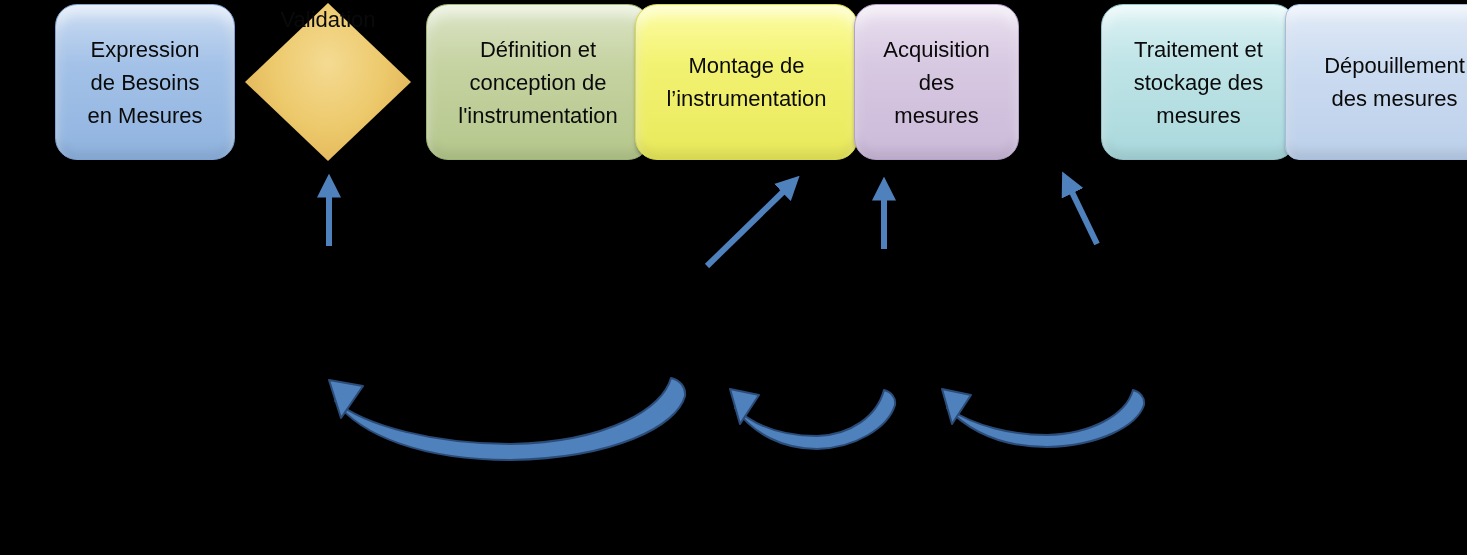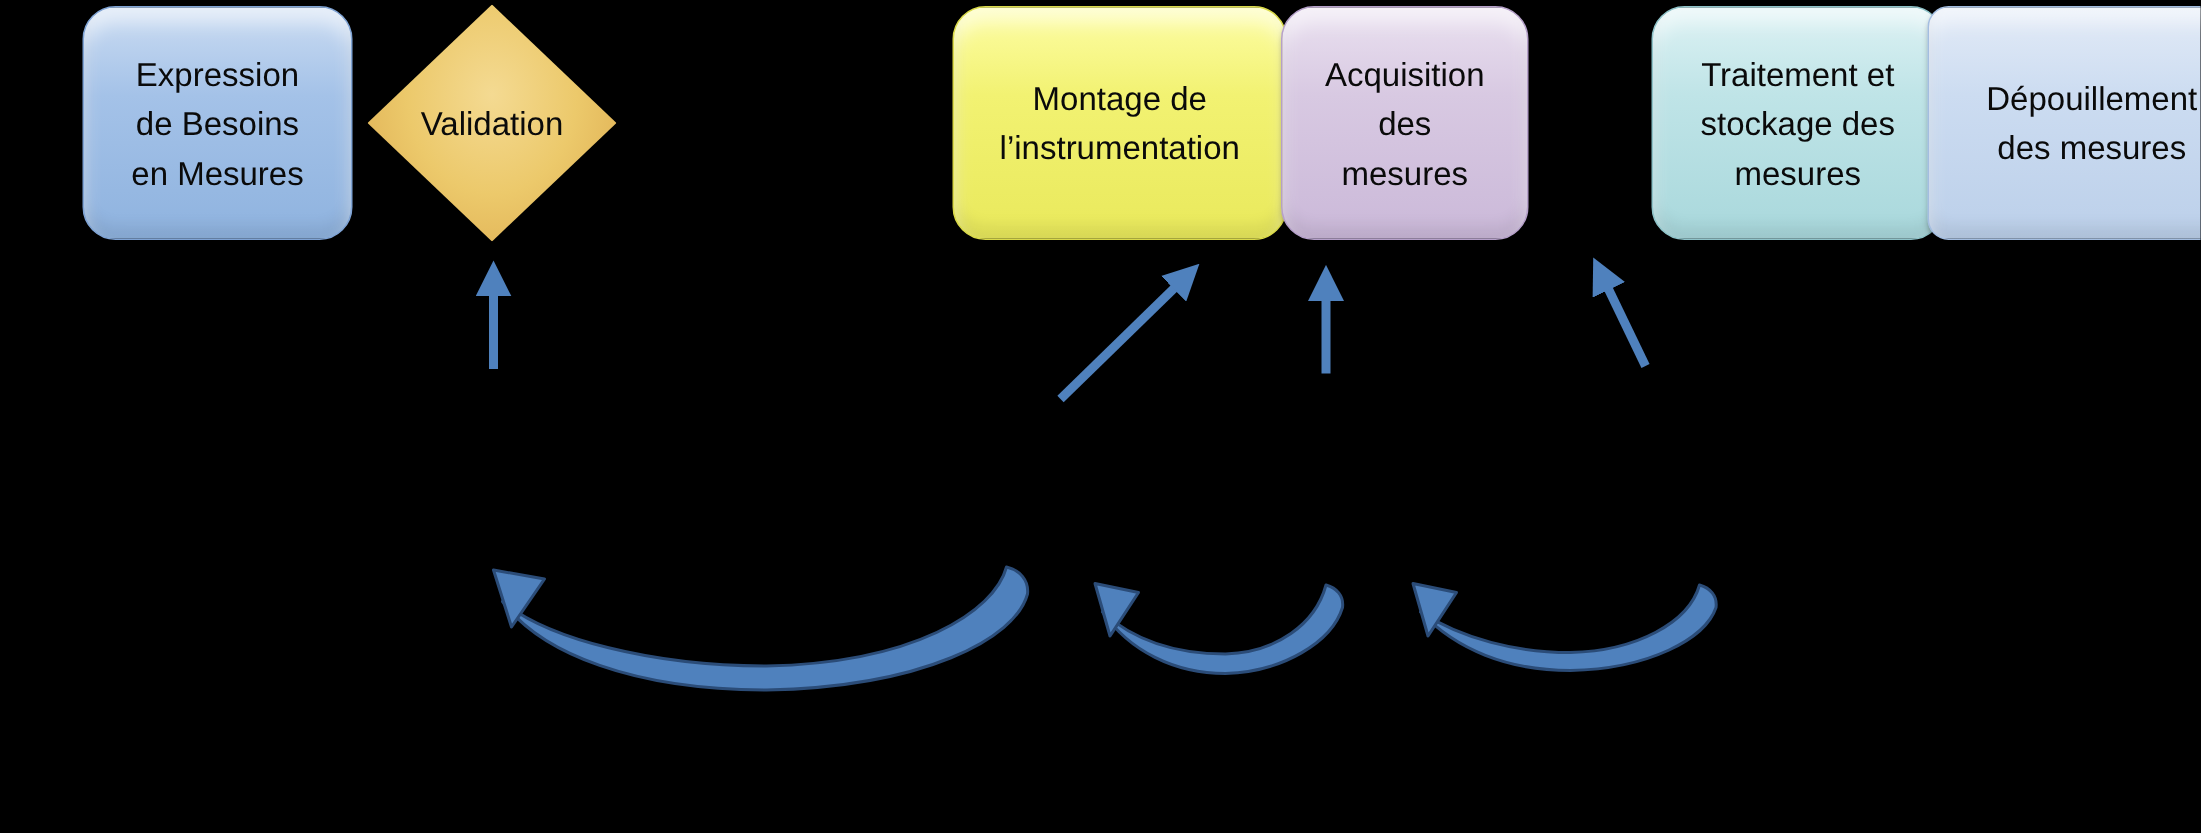"Validation" .diamond-wrap { align-items: center -> flex-start }
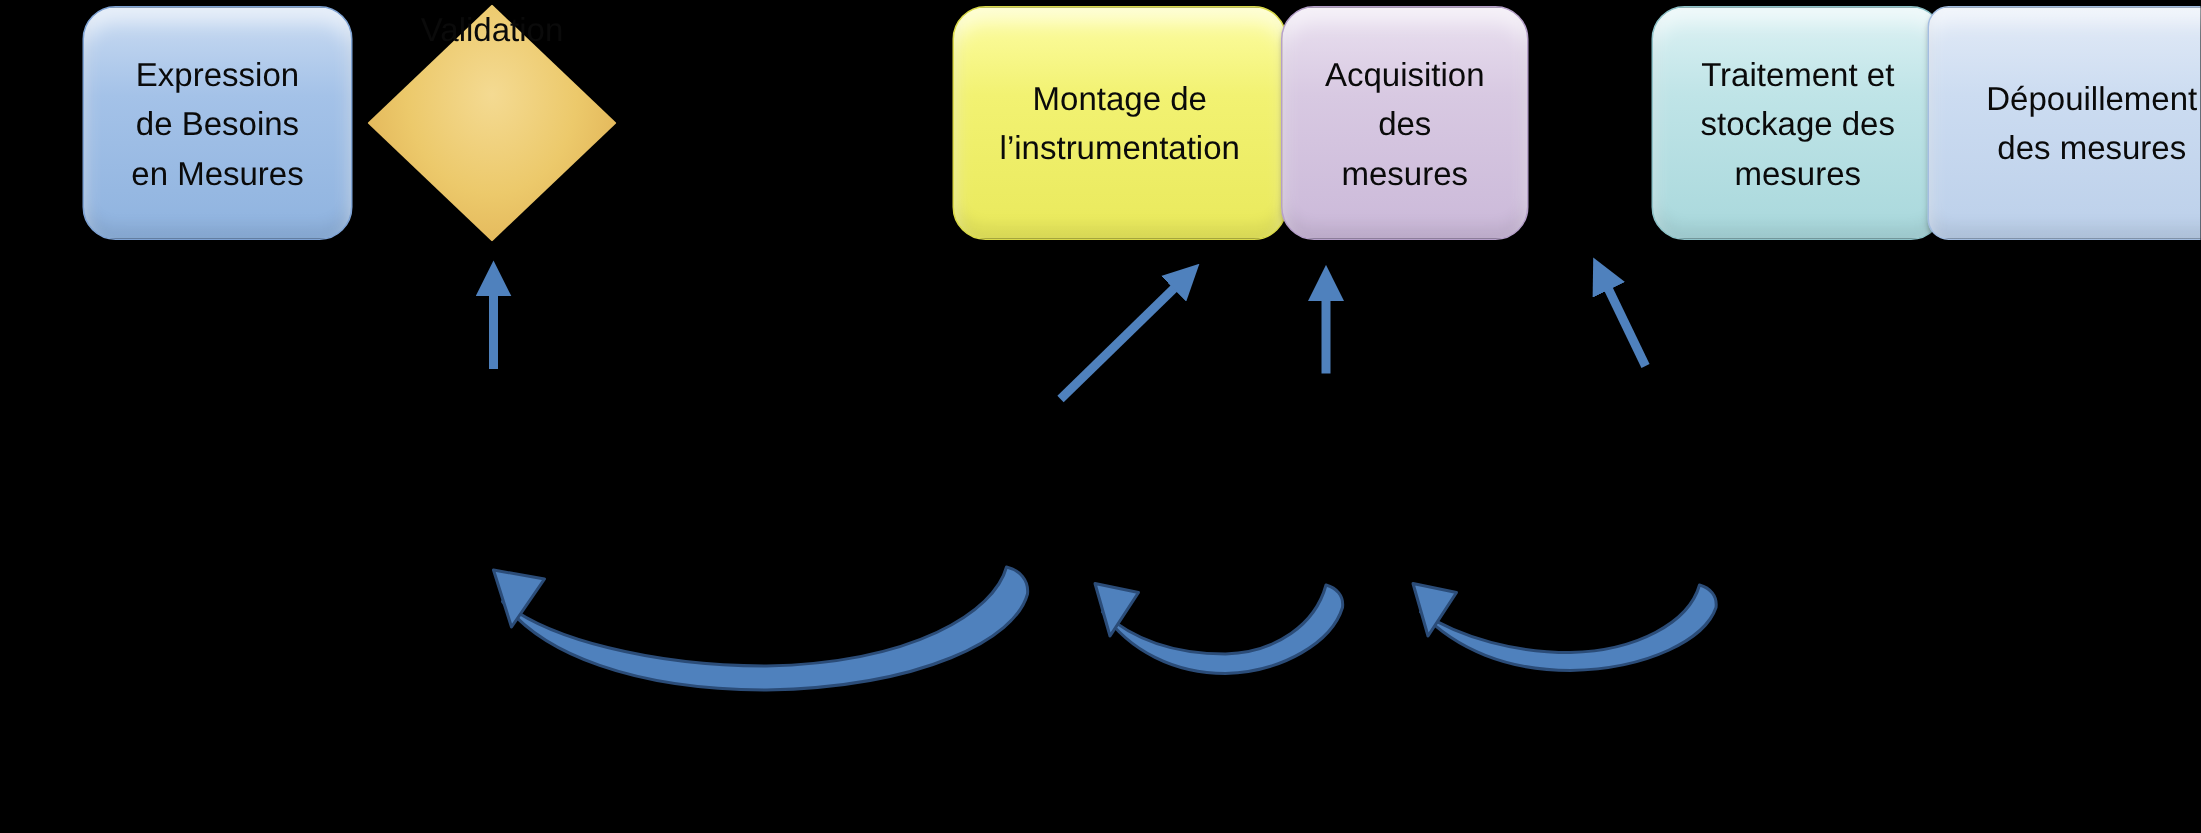"Définition et" div.node { html: none -> <div> <span>Définition et conception de l'instrumentation</span> </div> }
